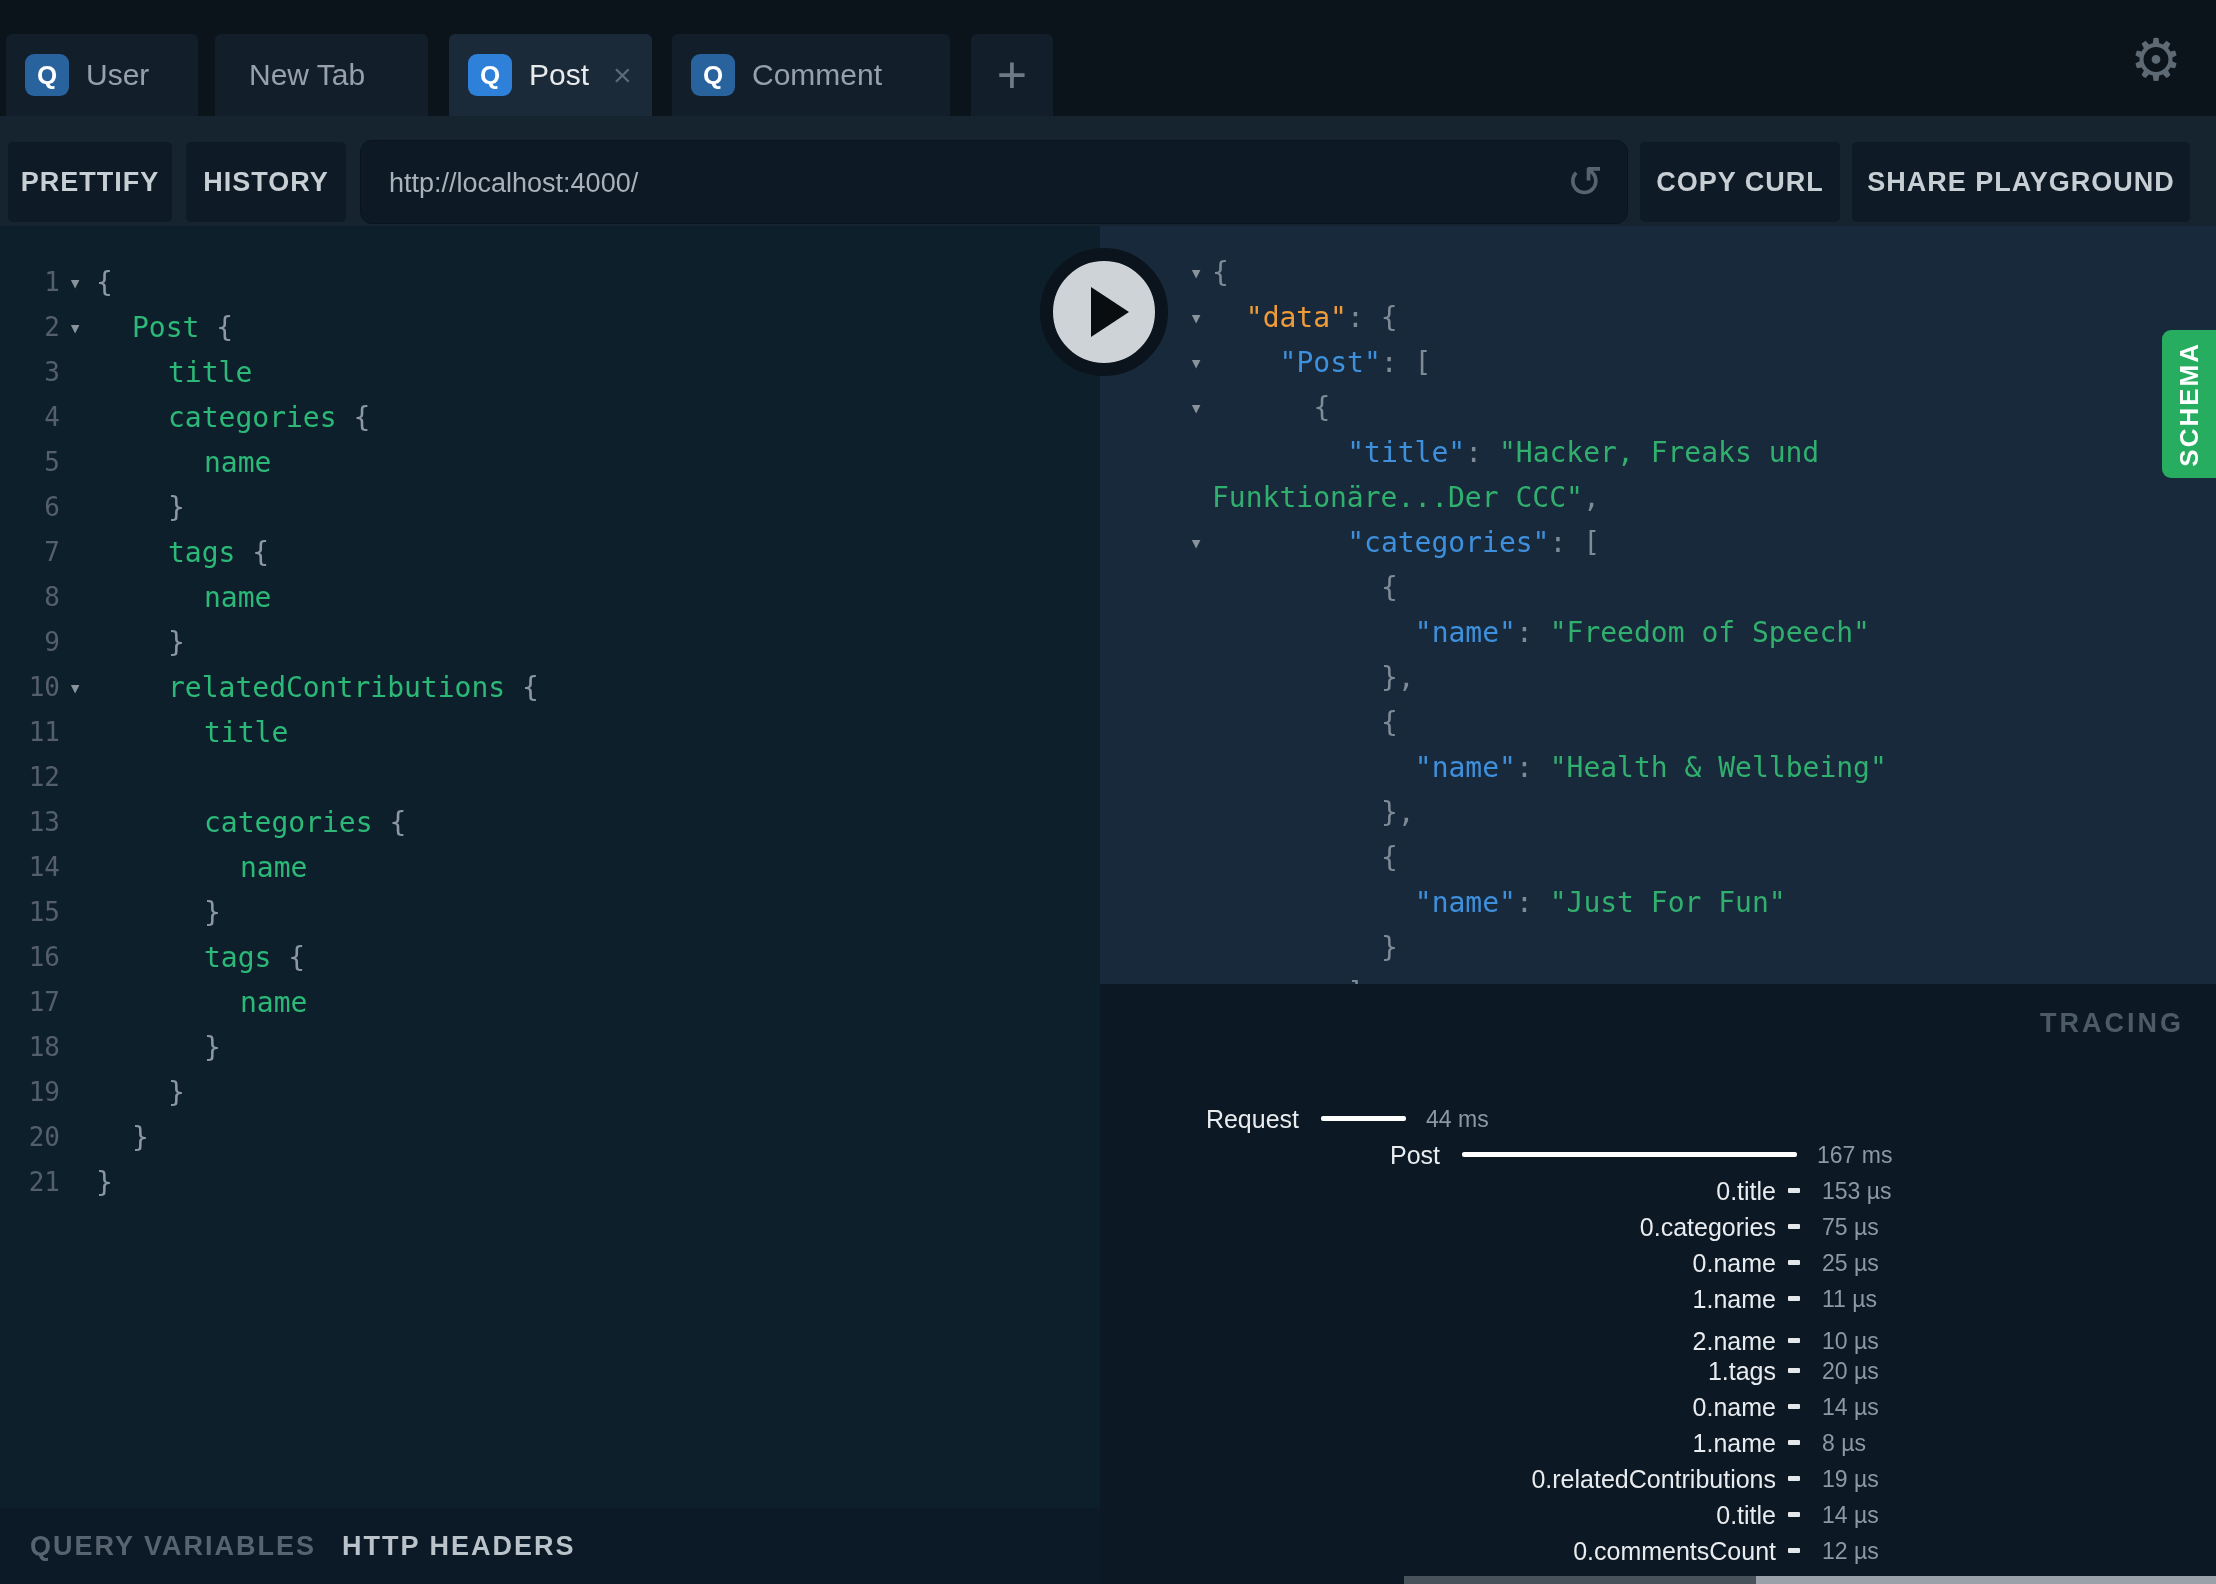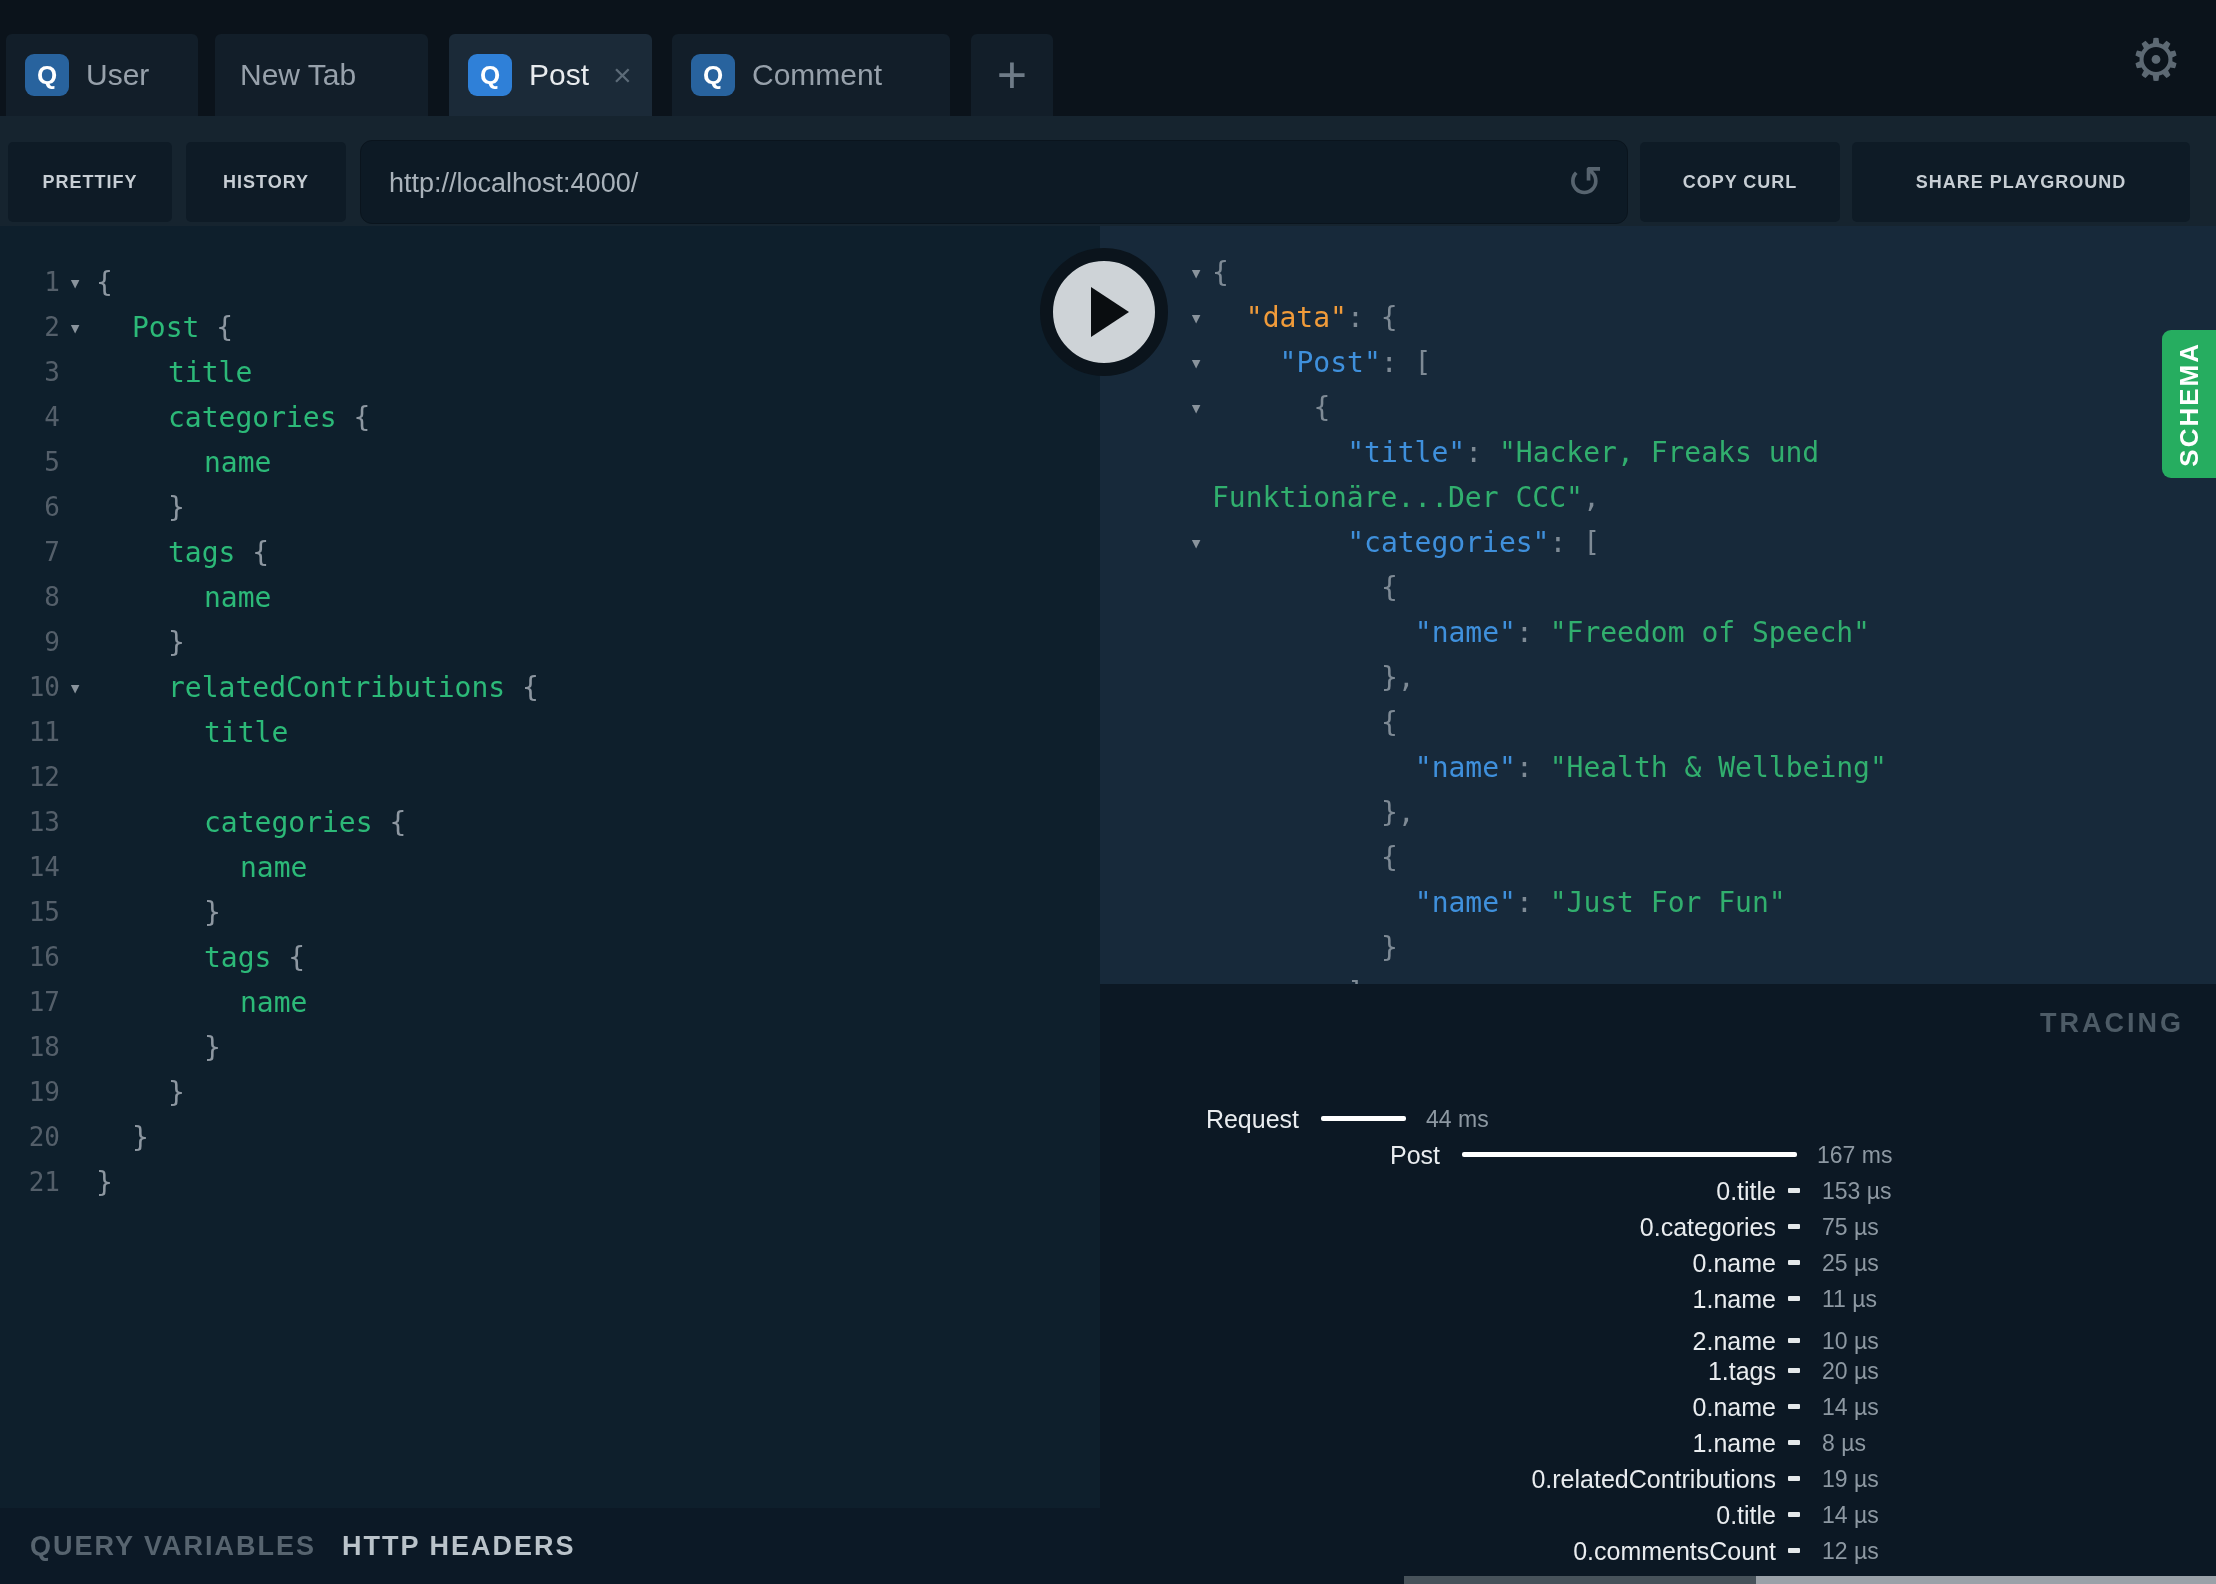"New Tab" span.tlabel { margin-left: 25px -> 34px }
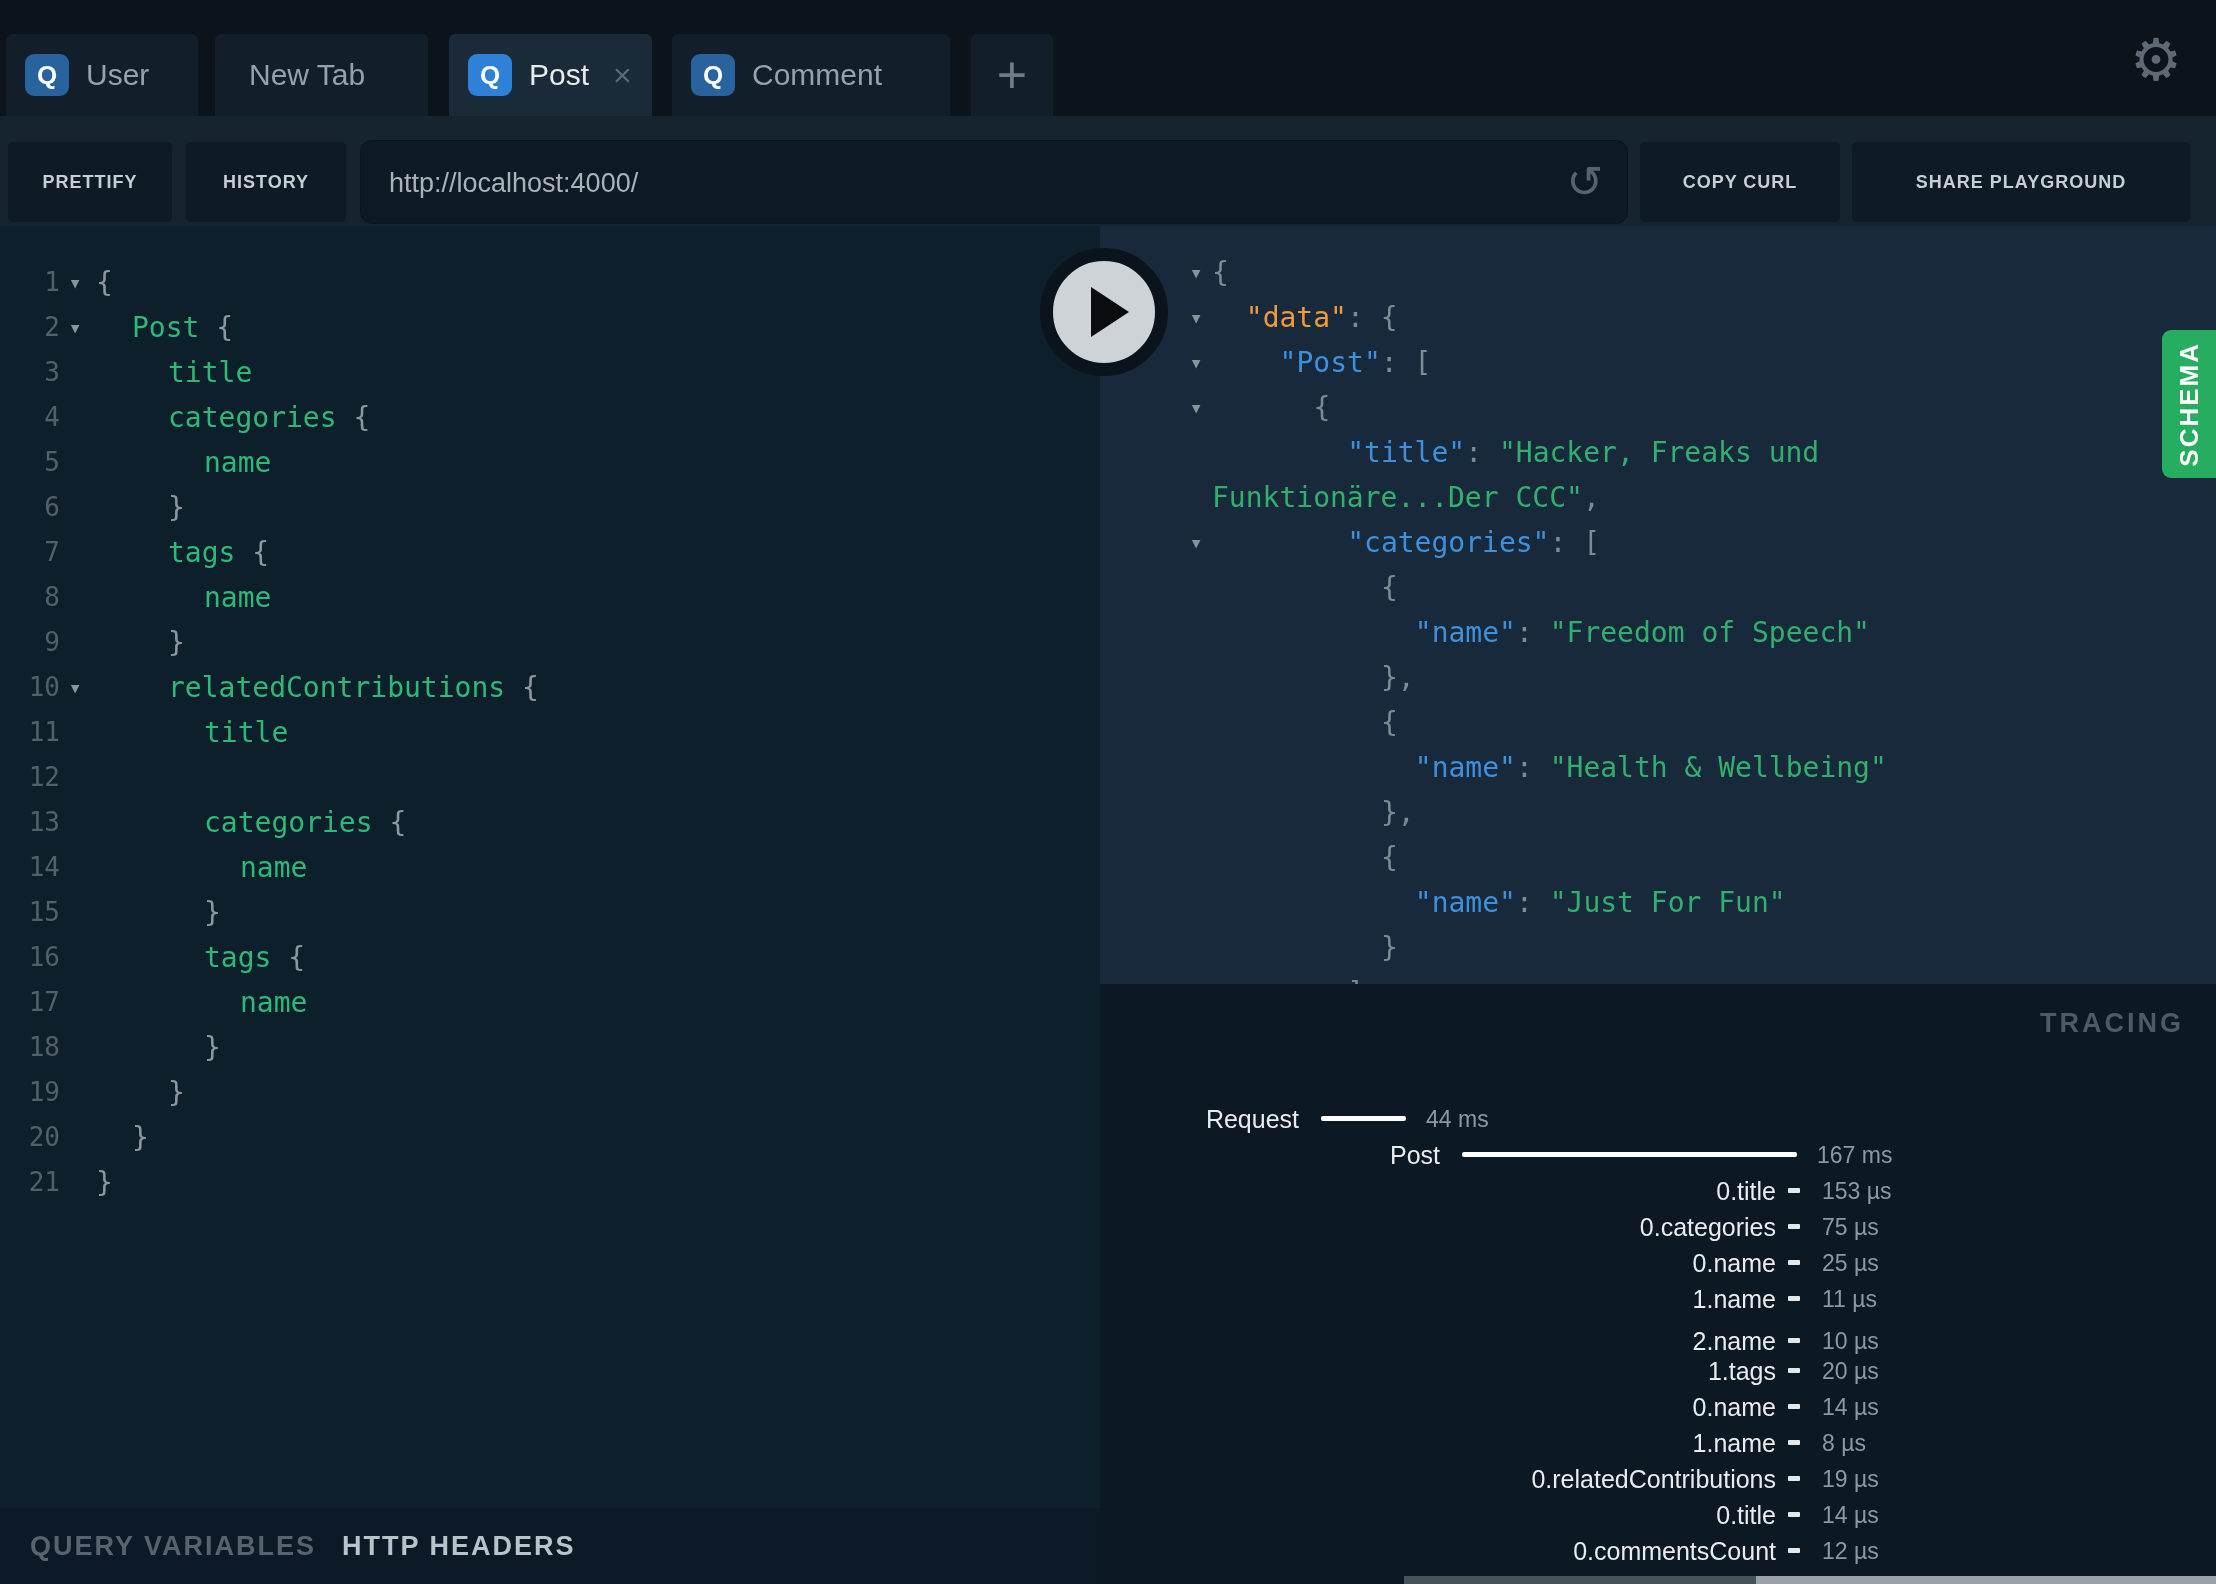"PRETTIFY" .tbtn { font-size: 18px -> 27px }
